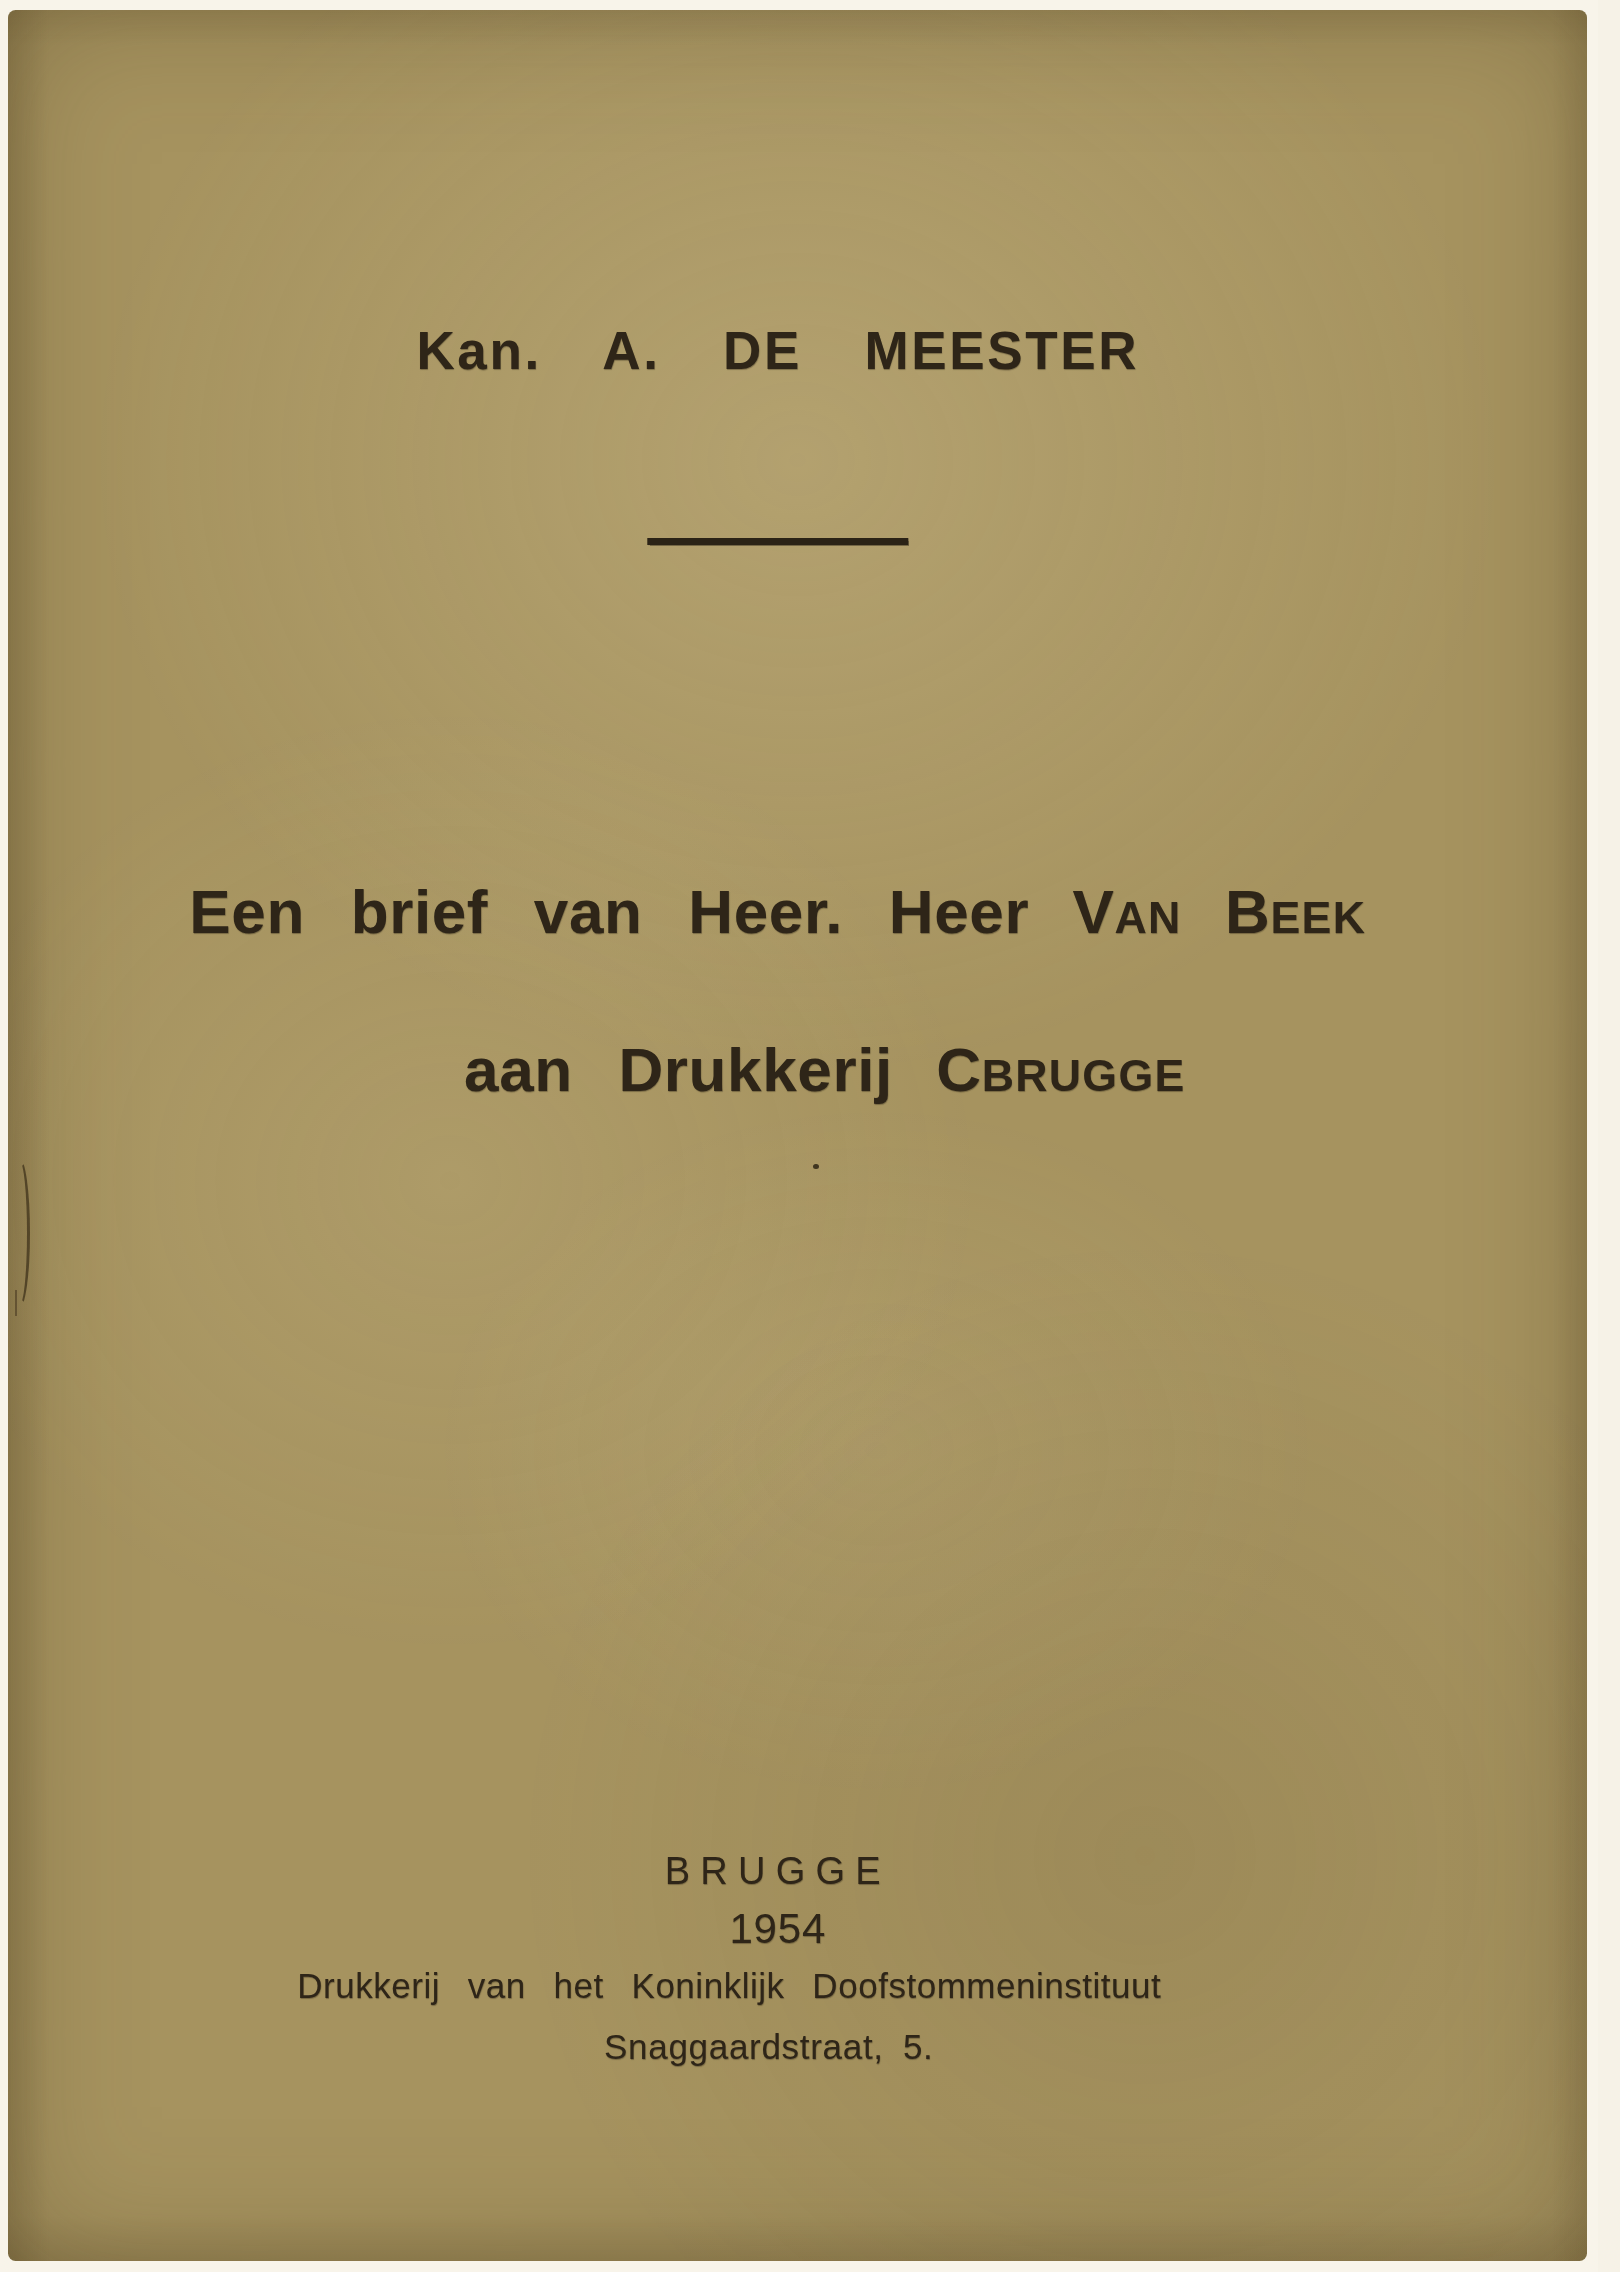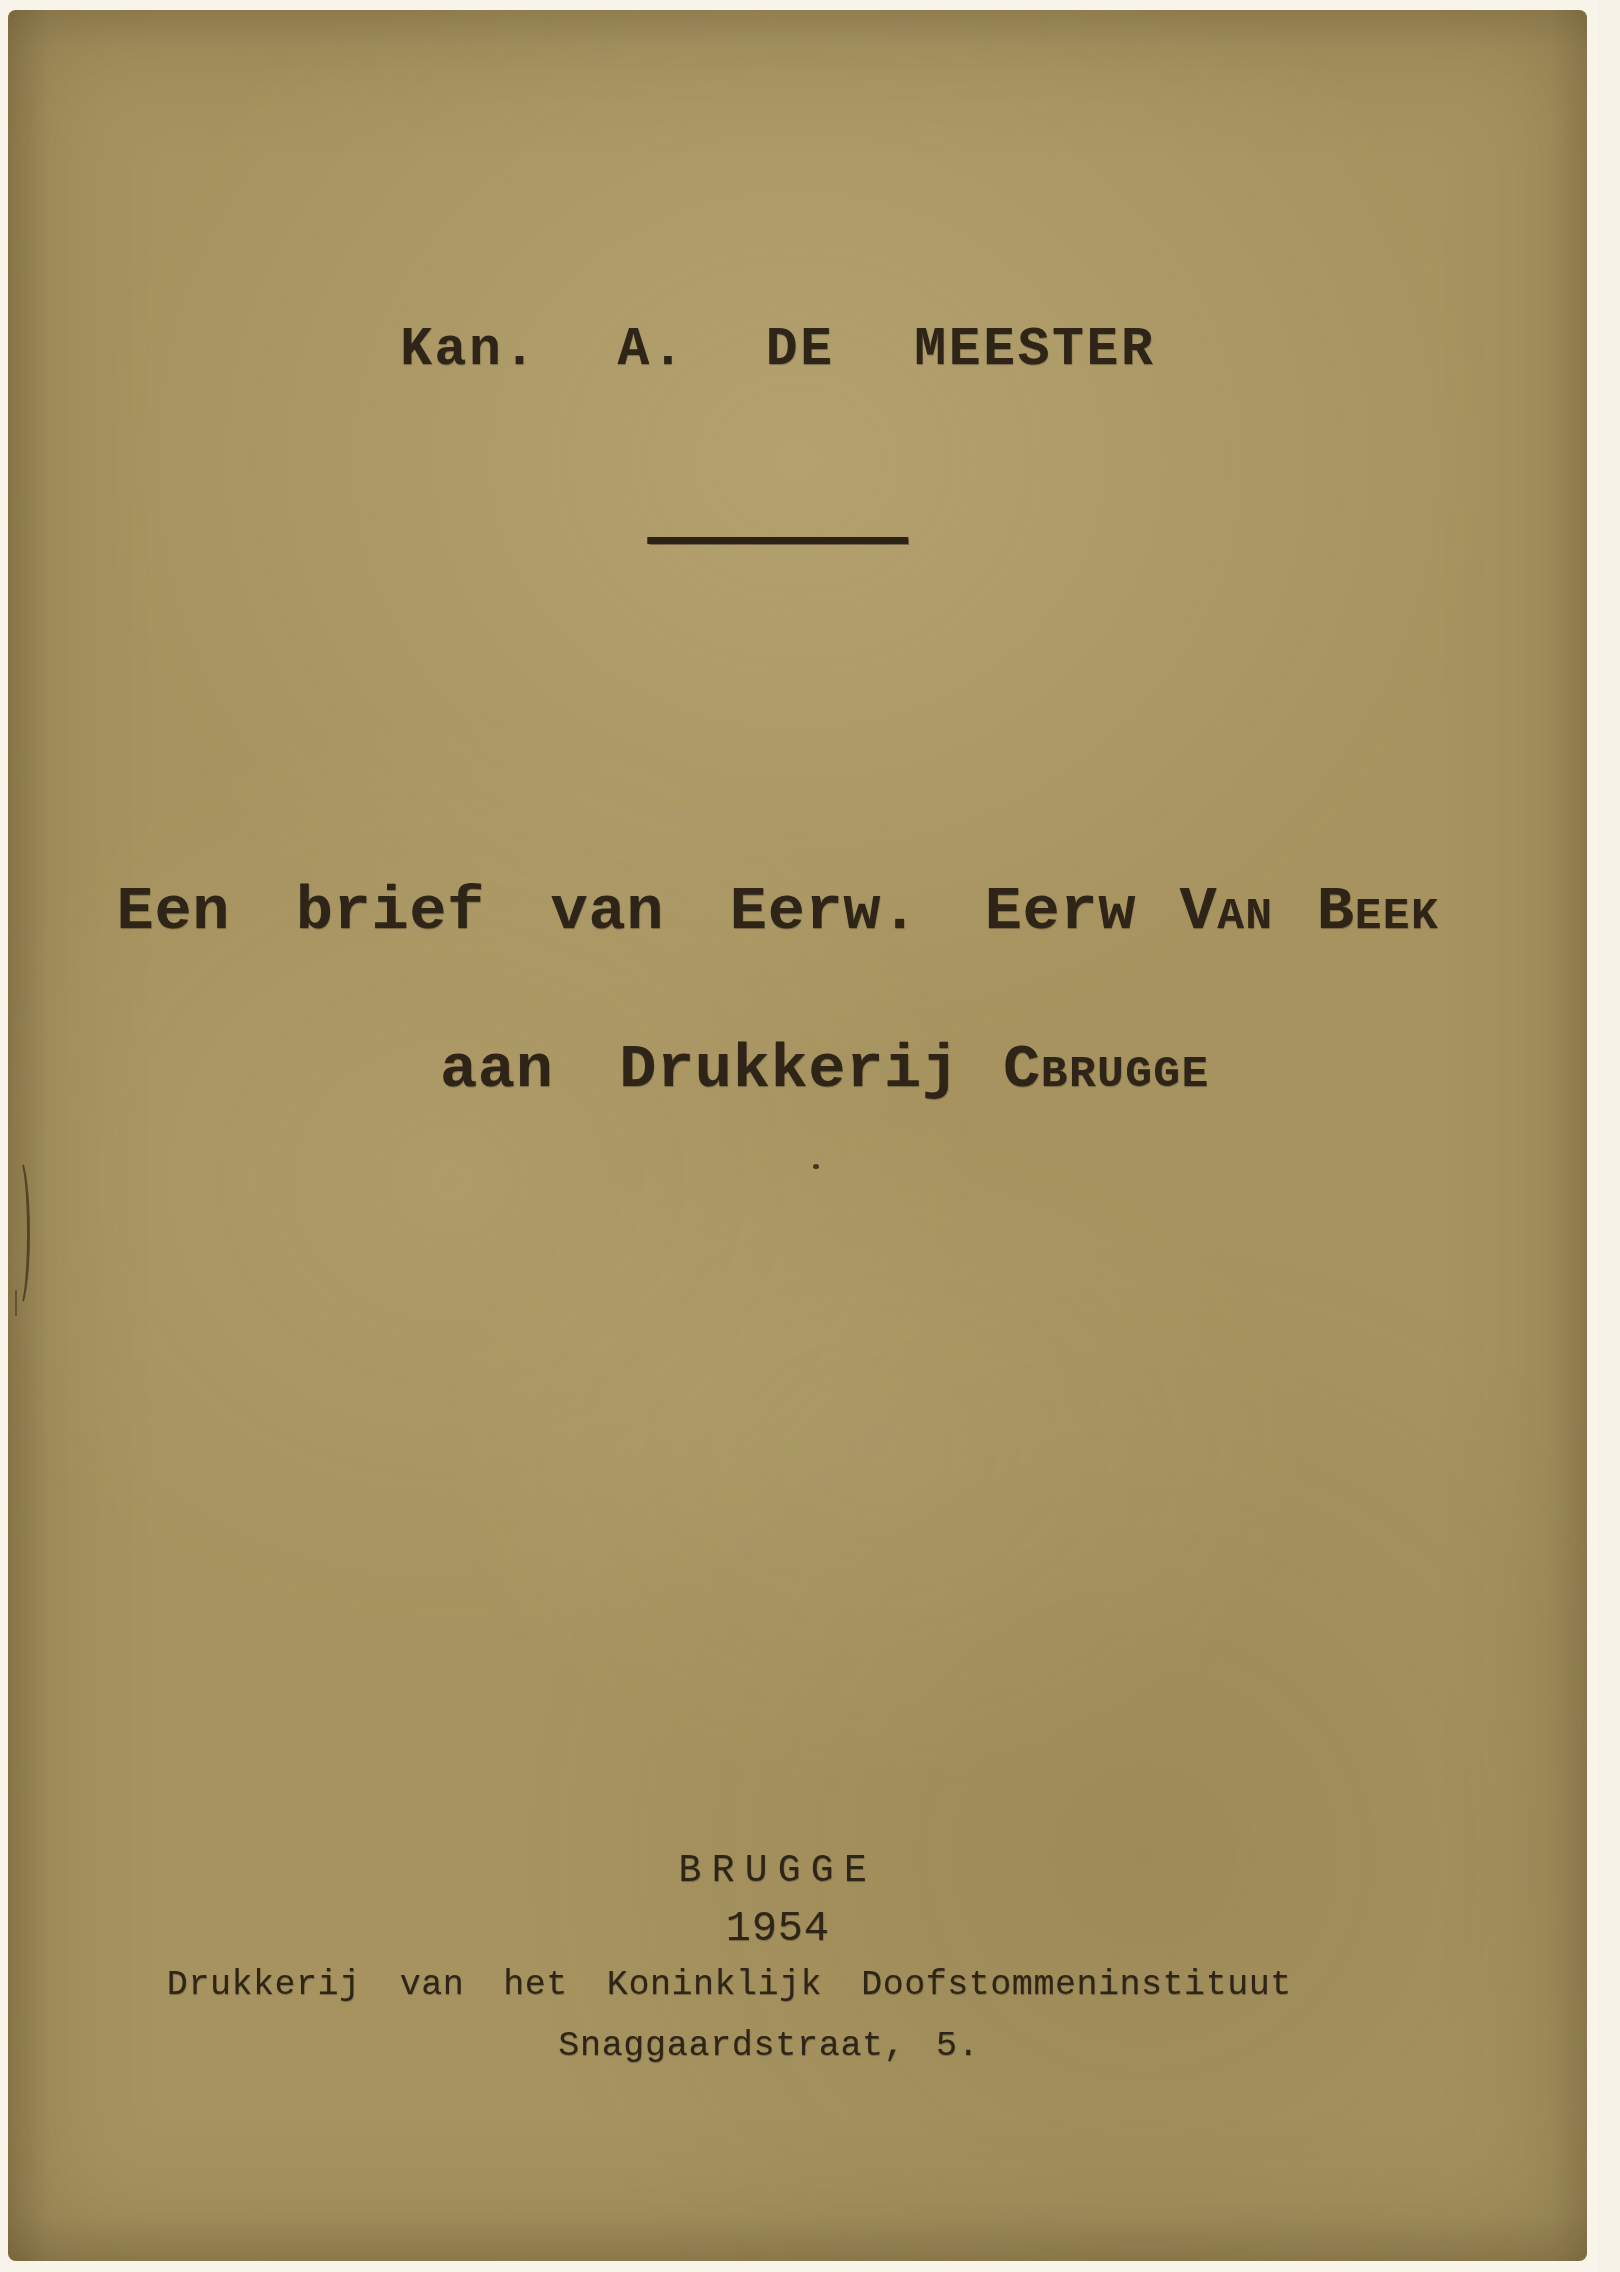"Kan. A. DE MEESTER" .scan { font-family: Liberation Mono, monospace -> Liberation Sans, sans-serif }
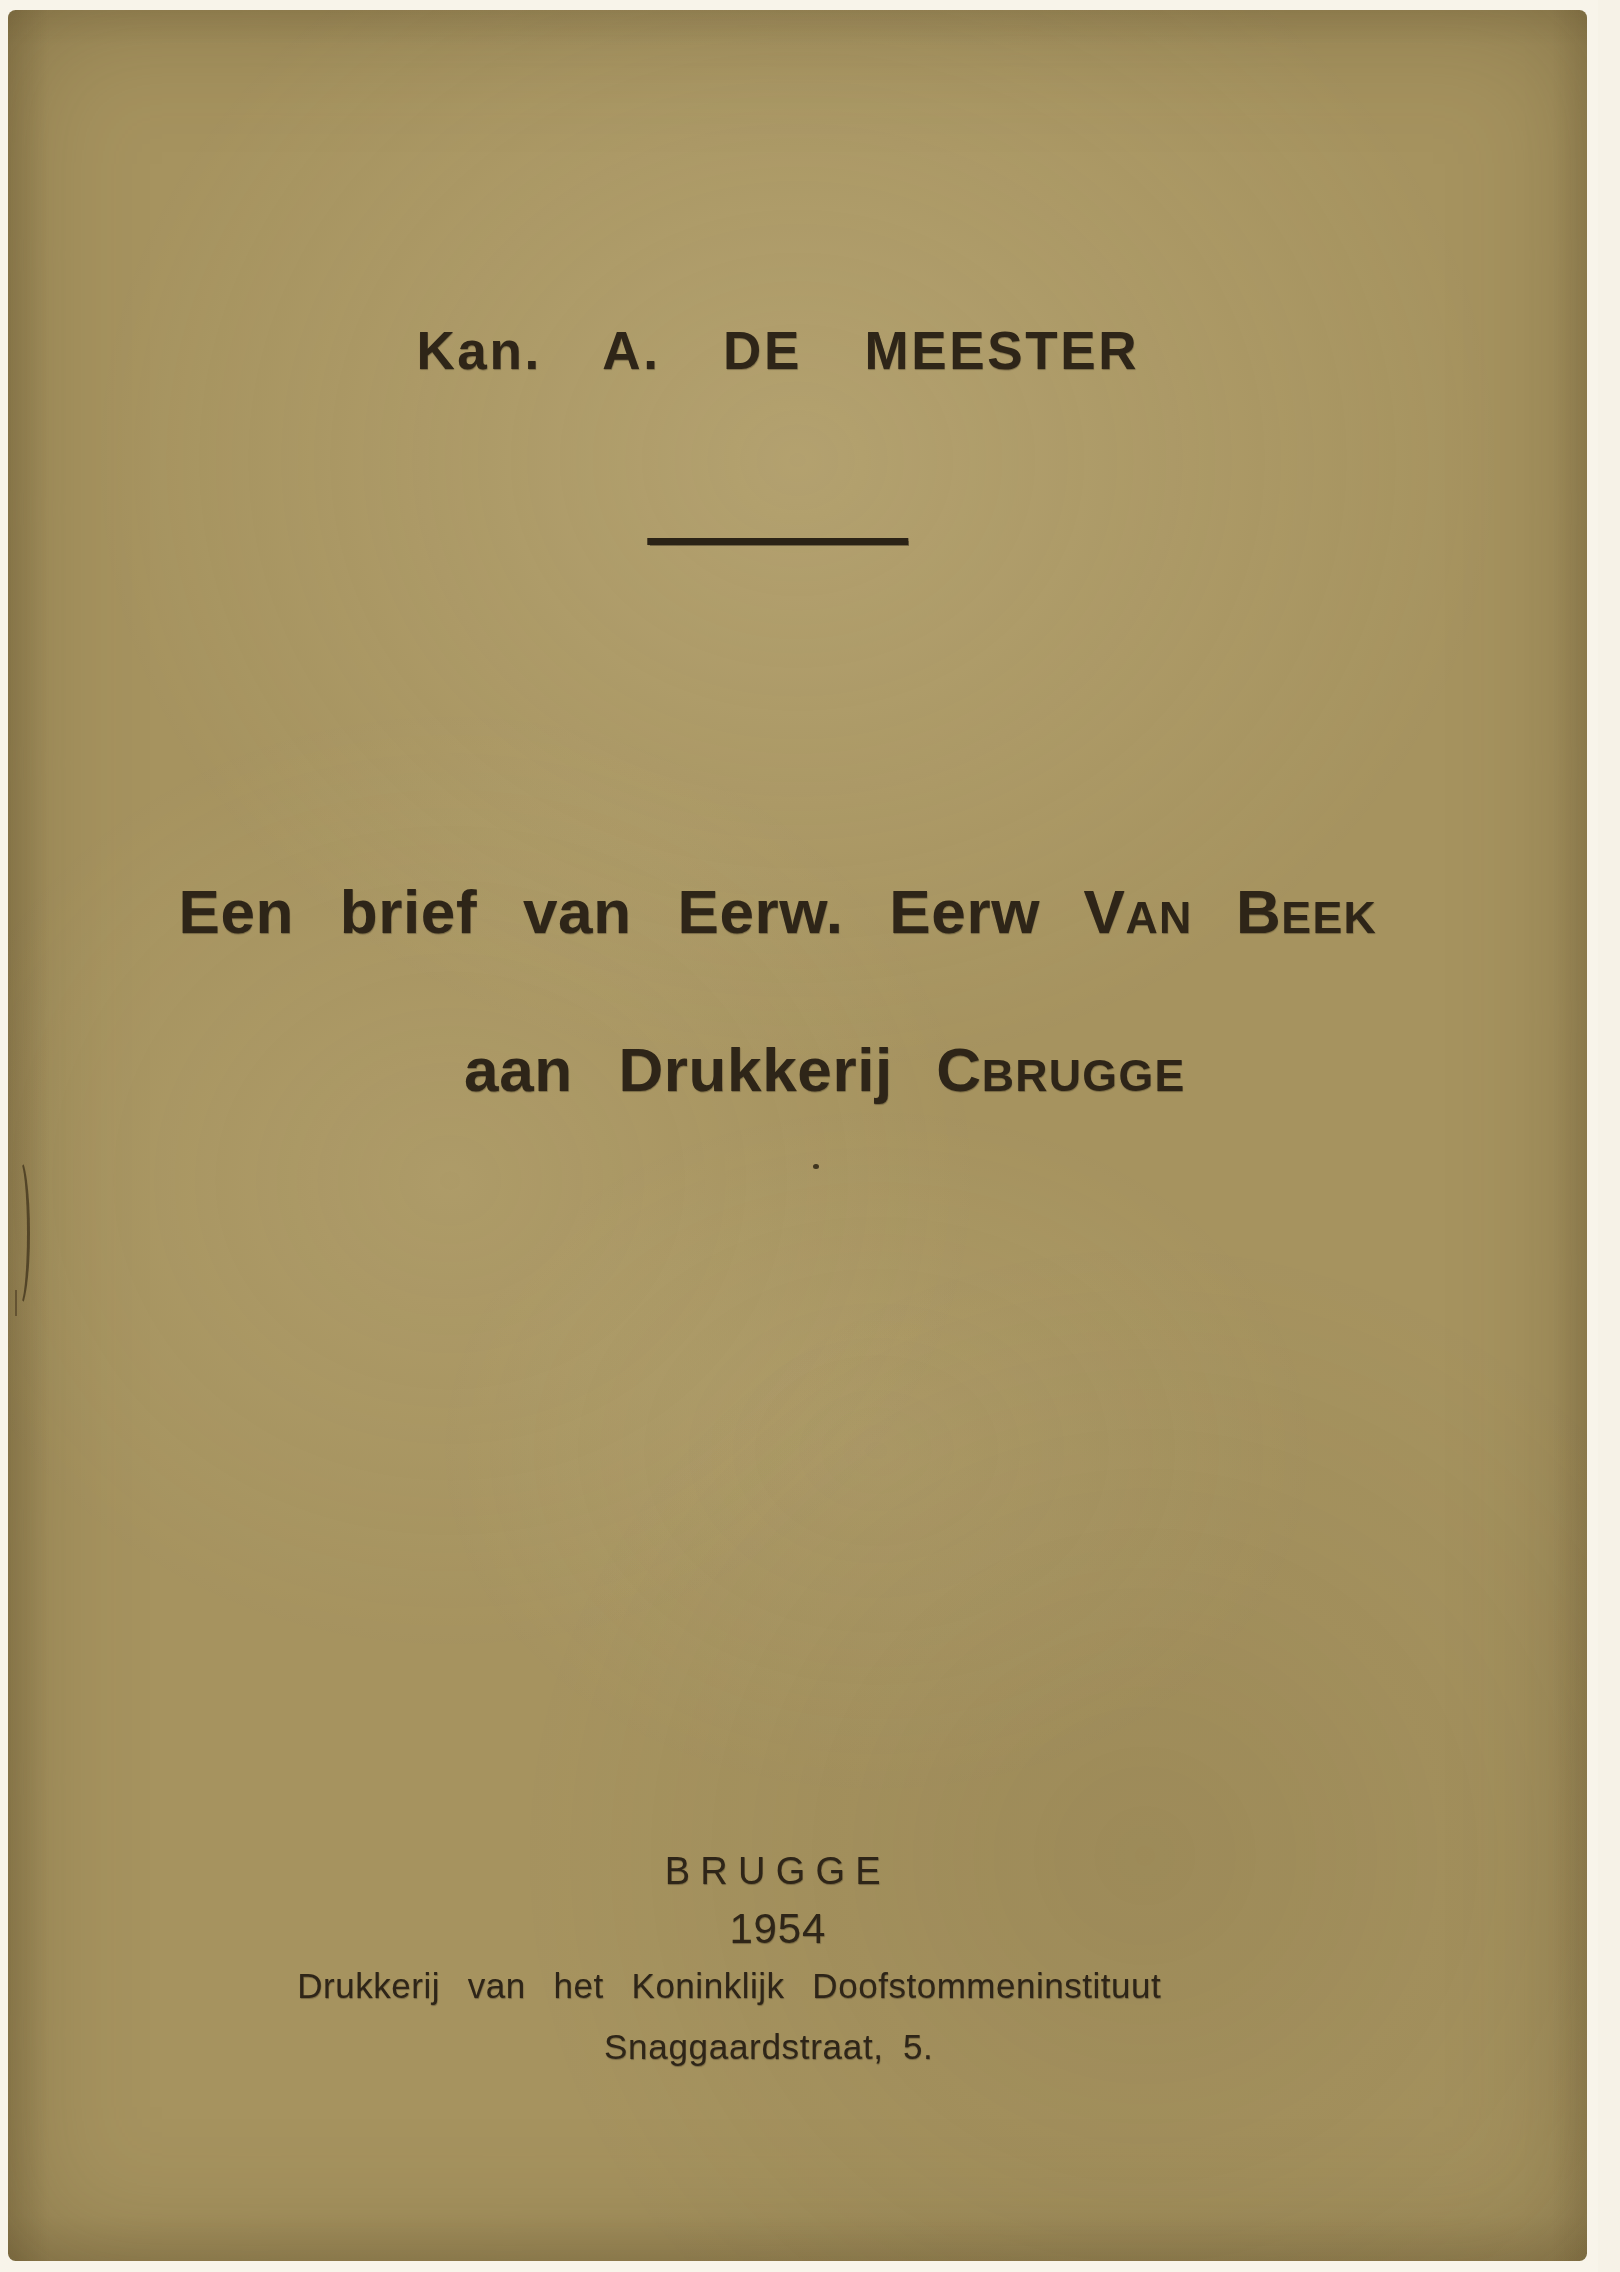"Een brief van Eerw. Eerw" span { text: Eerw. Eerw -> Heer. Heer }
